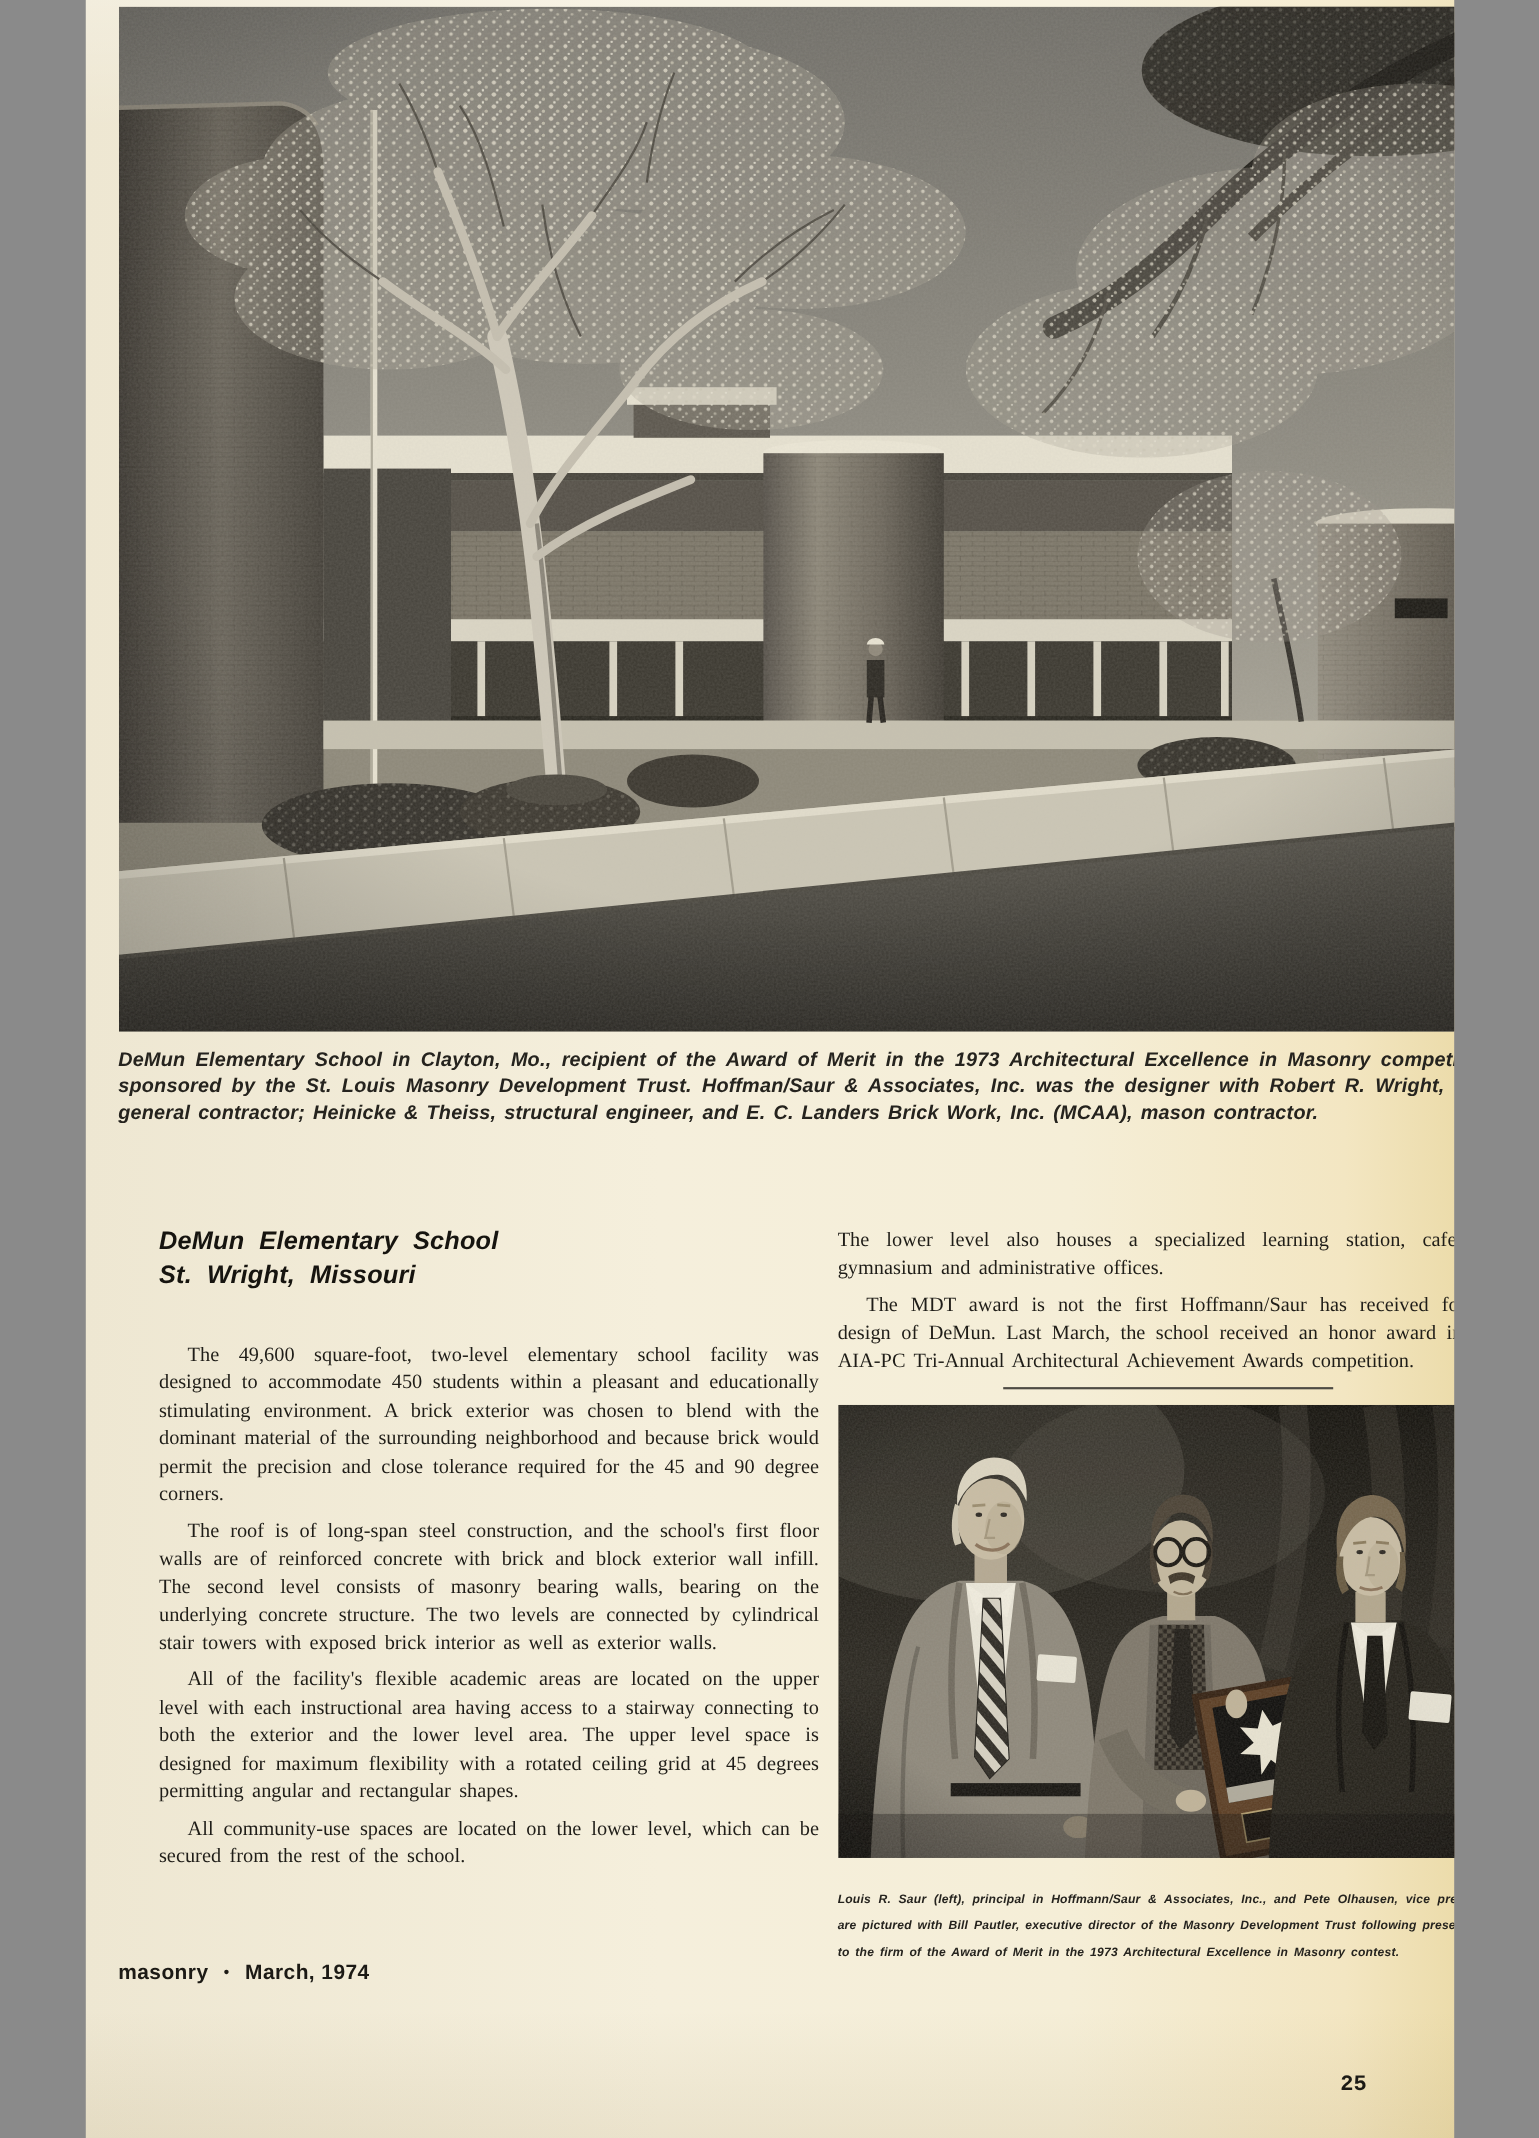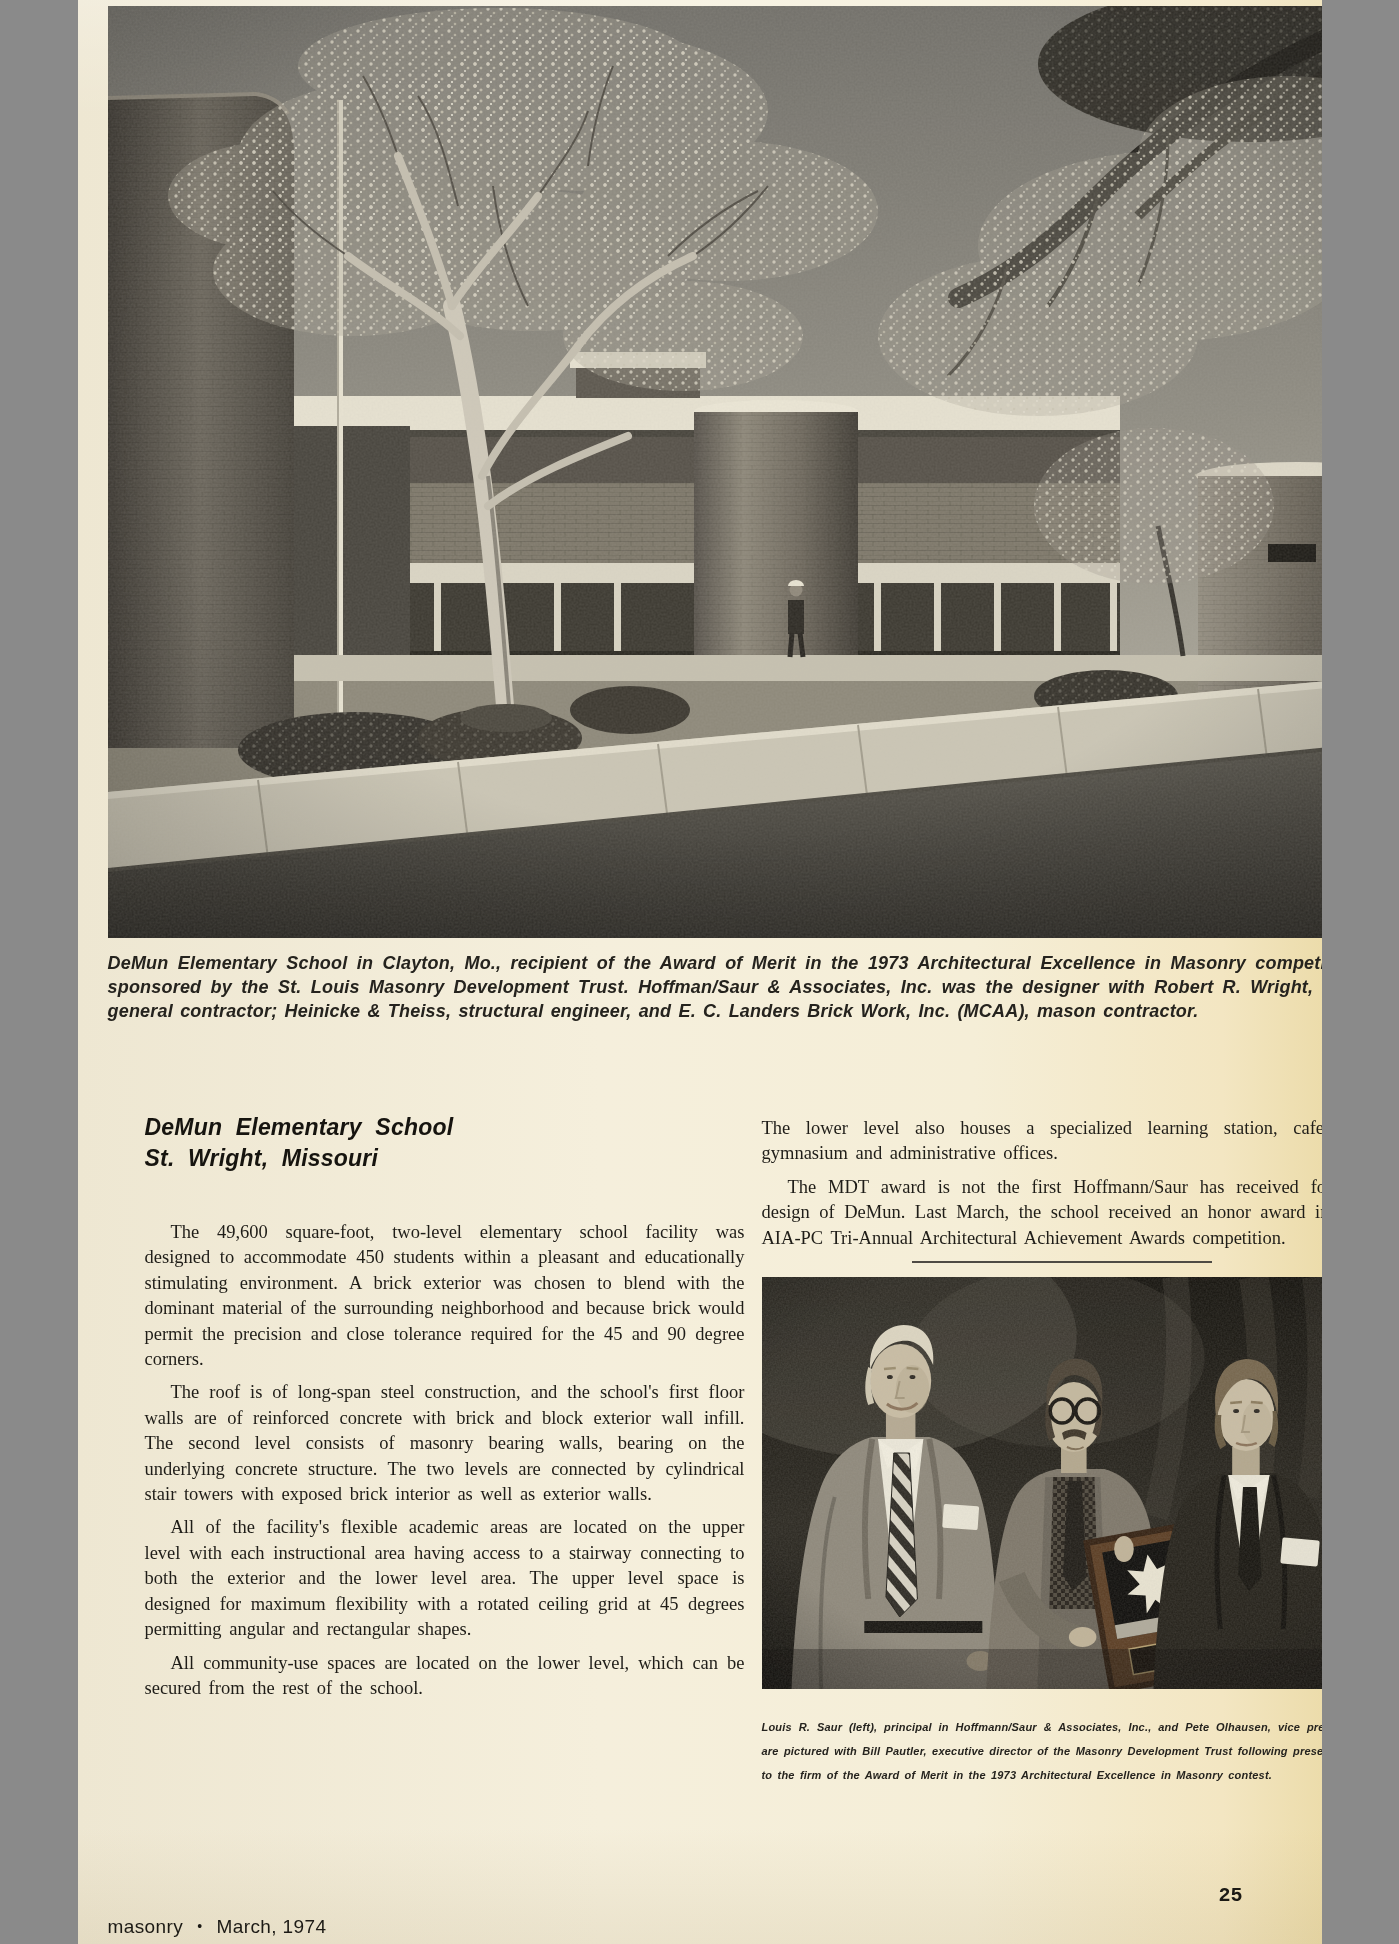"masonry • March, 1974" .footer-left { font-weight: 400 -> 700; top: 1916px -> 1783px }
